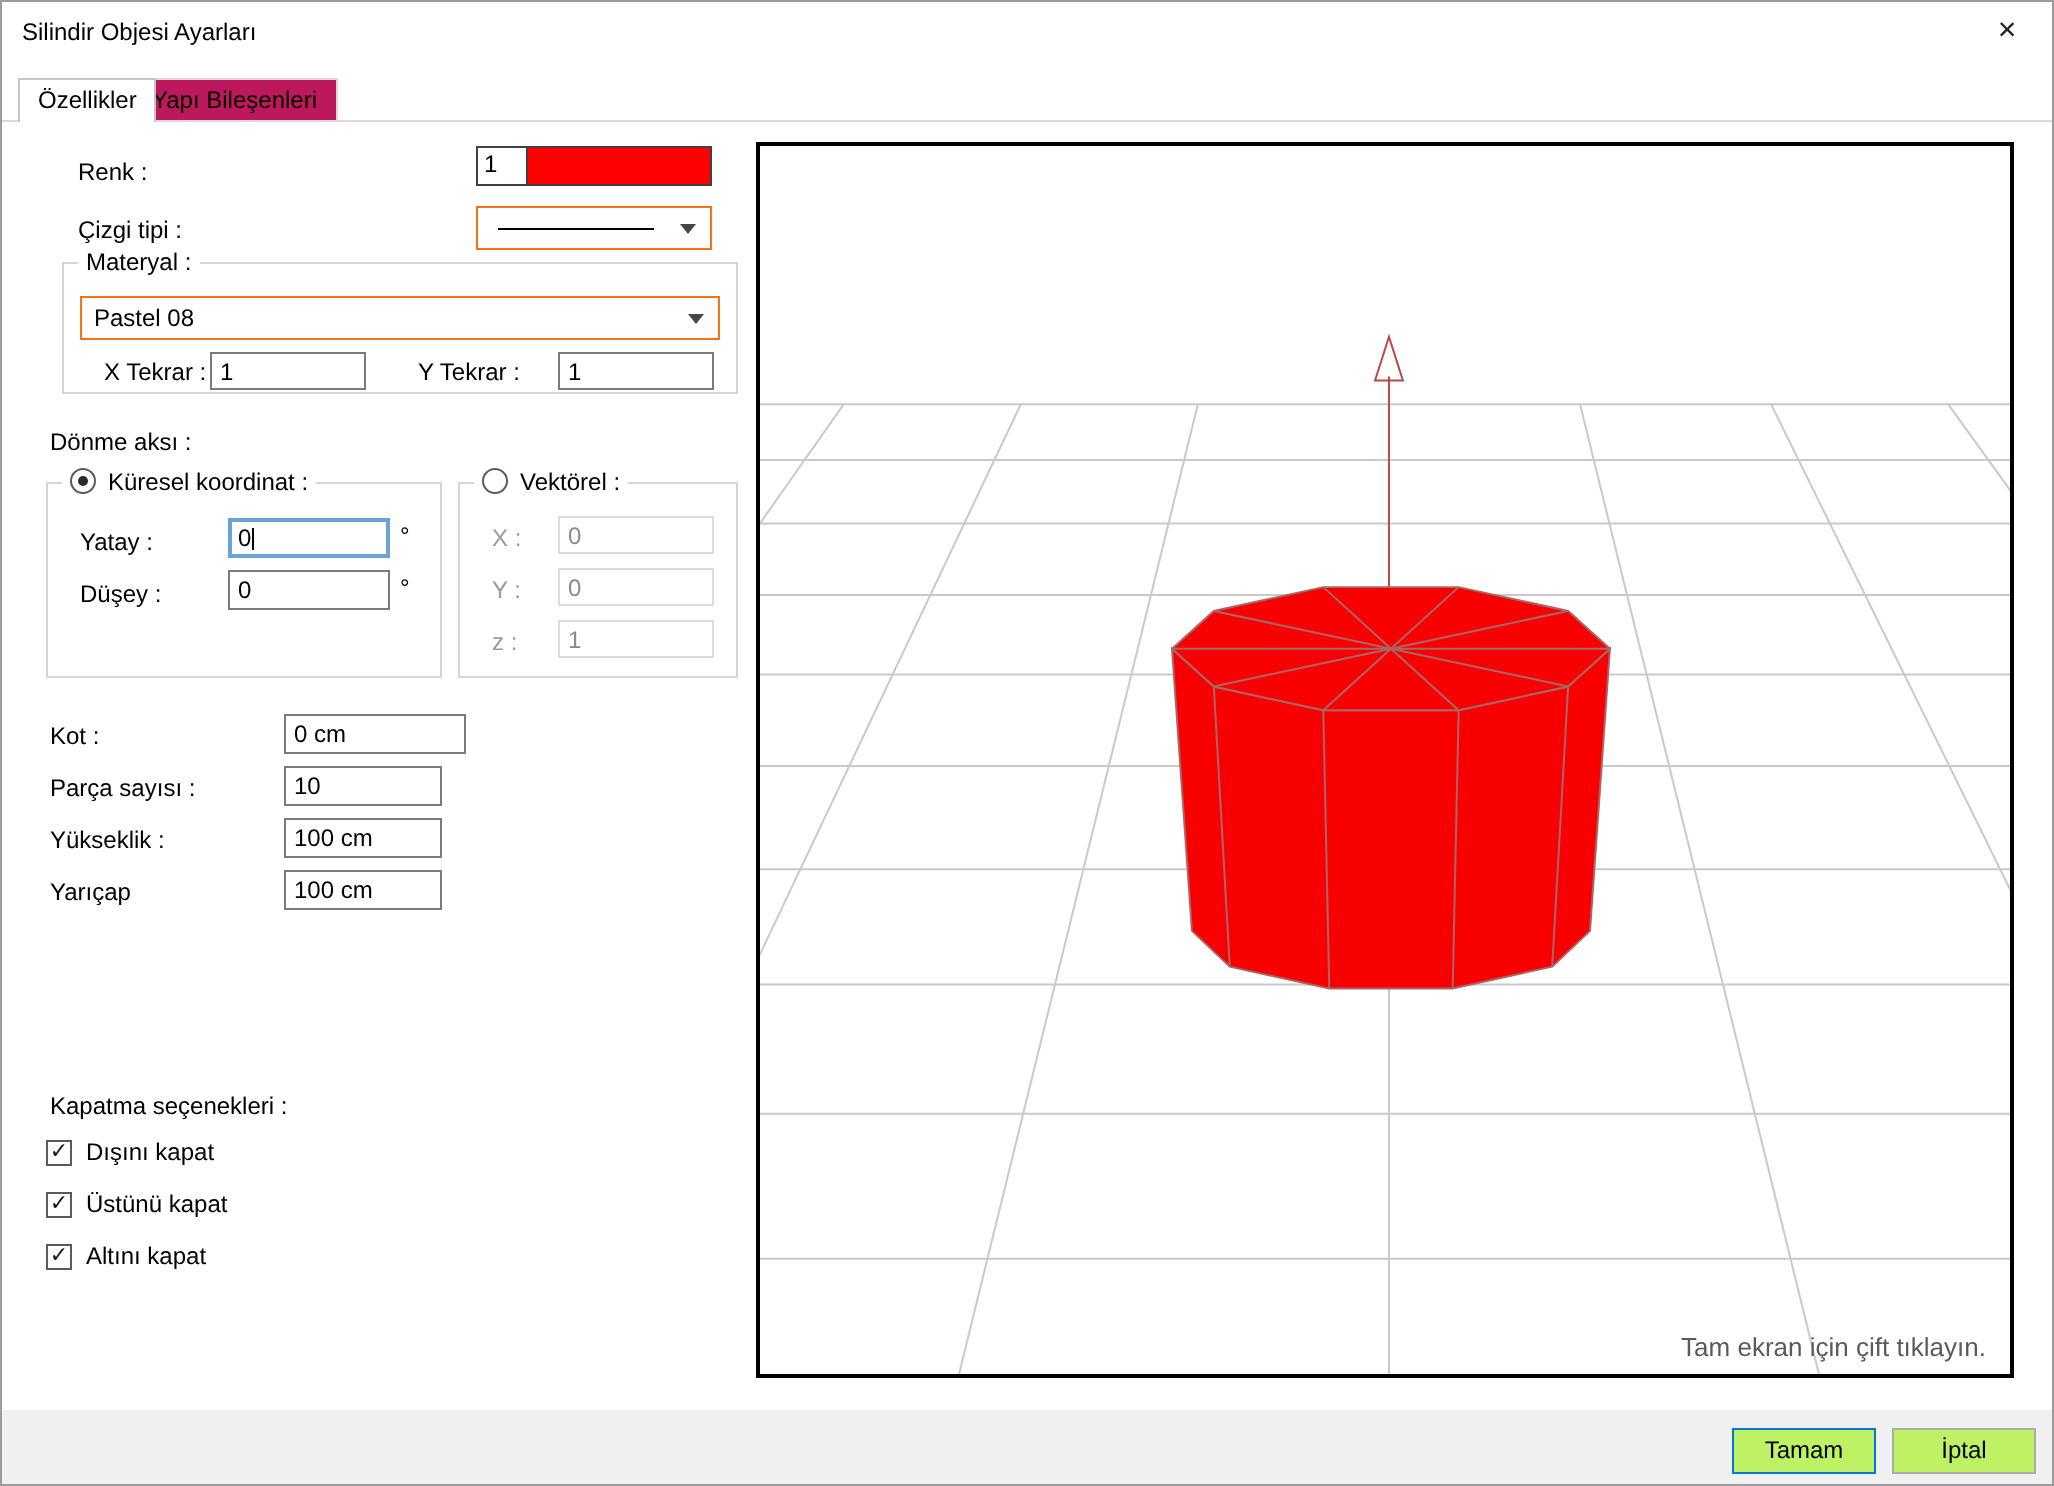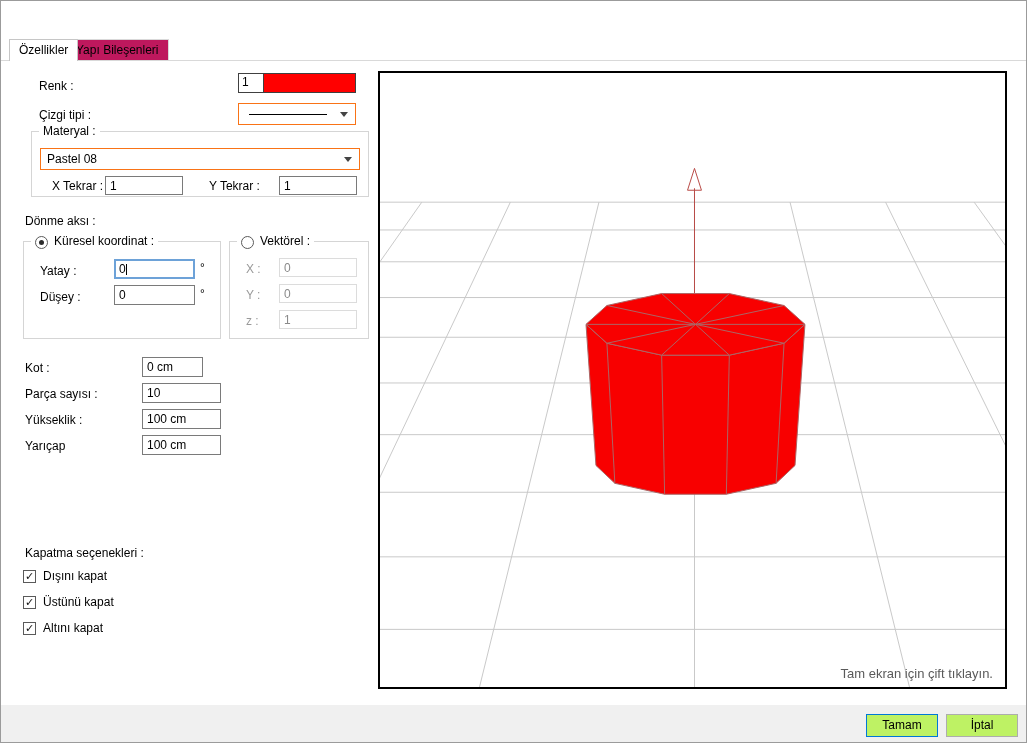"Silindir Objesi Ayarları" div.titlebar { html: none -> <div> <div>Silindir Objesi Ayarları</div> <div>×</div> </div> }
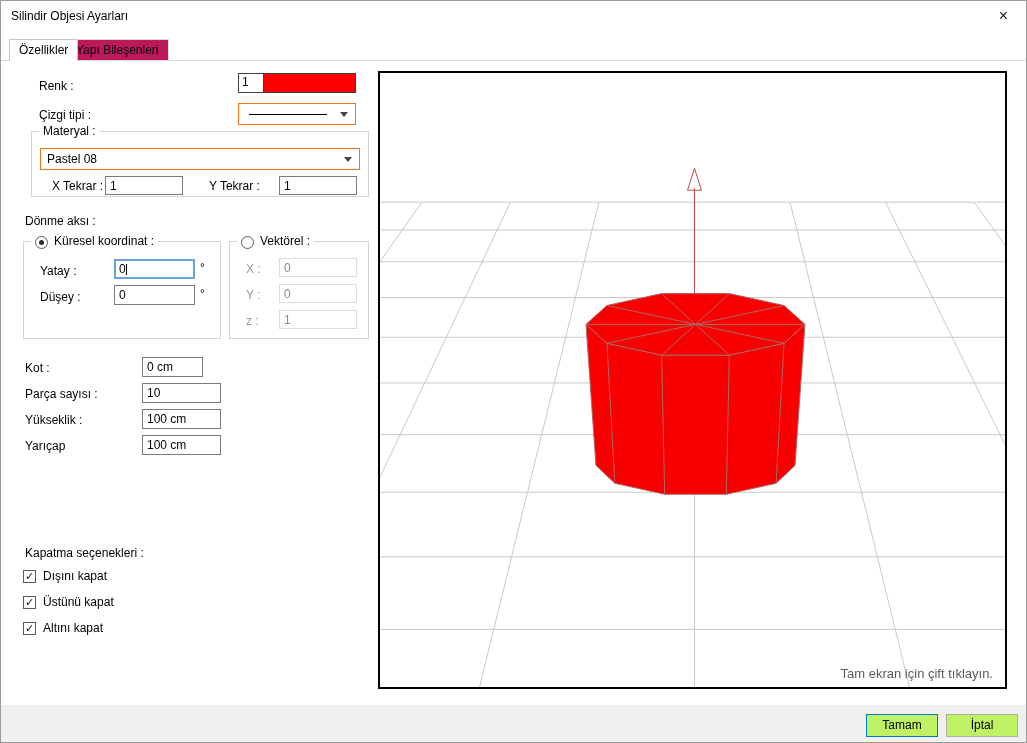"Materyal :" .legend { align-items: flex-end -> flex-start }
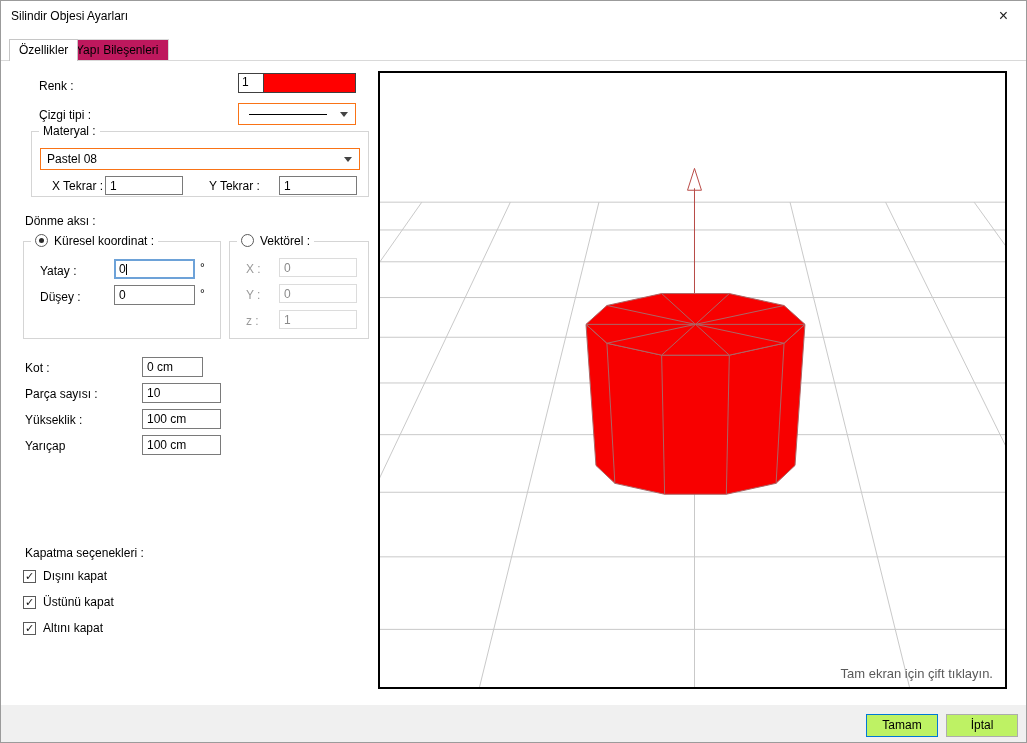"0 cm" div.tb { width: 61px -> 91px }
